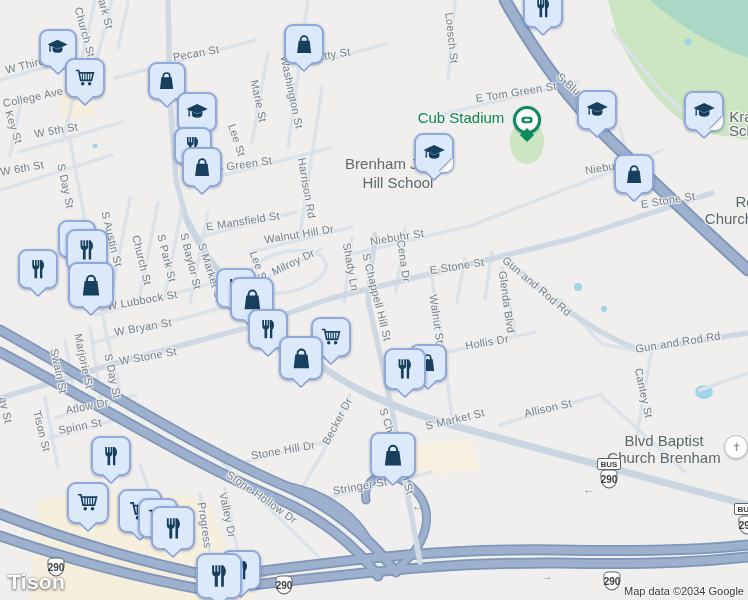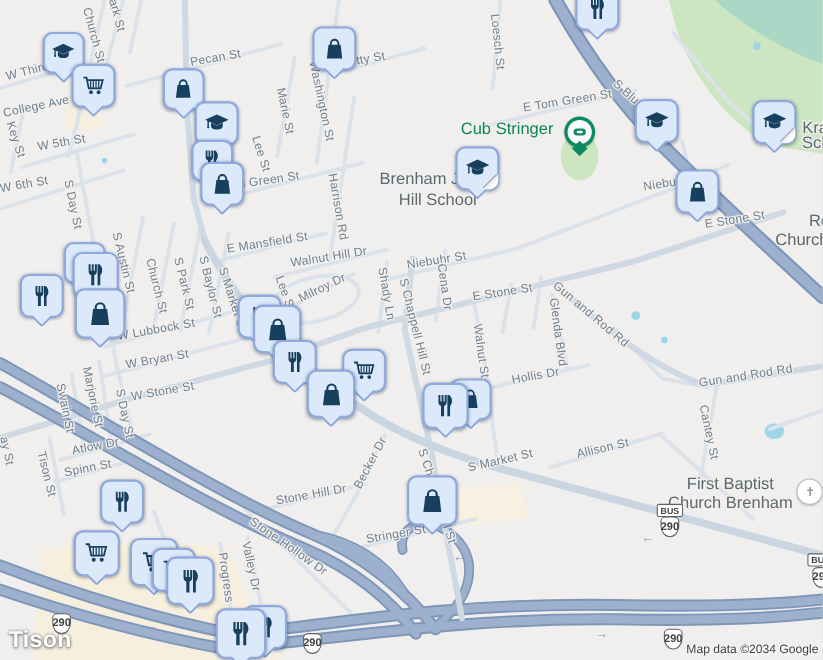"Cub Stringer" div.plabel { text: Stringer -> Stadium }
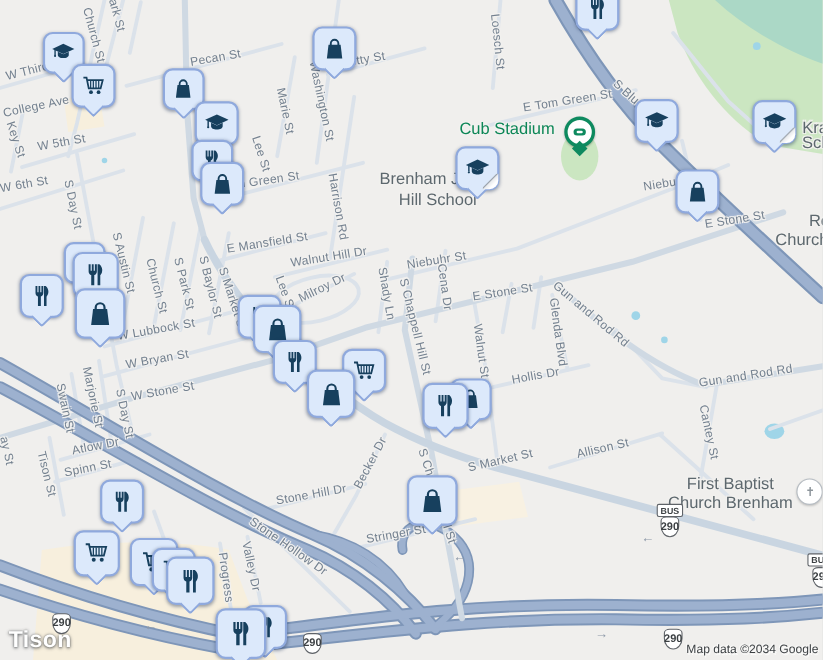"First Baptist" div.plabel { text: First -> Blvd }
